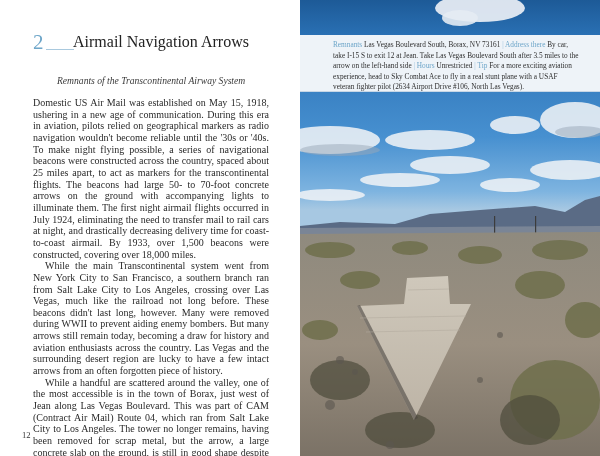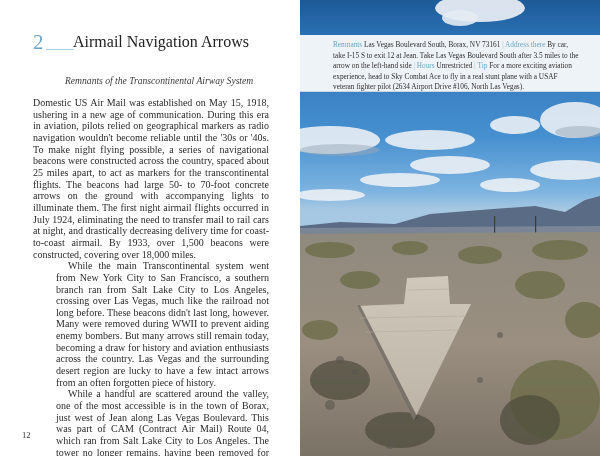"Remnants of the Transcontinental Airway" .chapter-subtitle { left: 32px -> 24px }
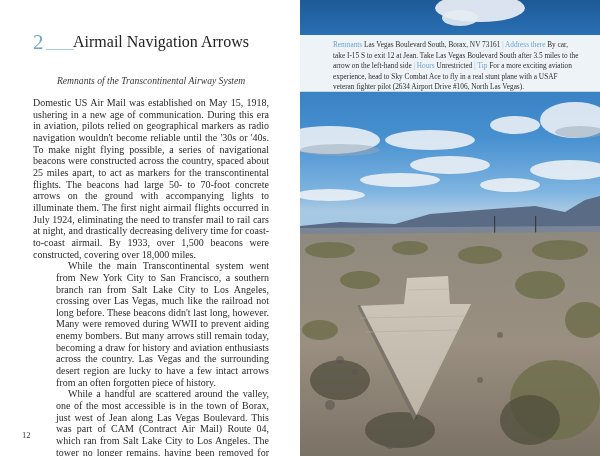"While the main Transcontinental system" .body-text p + p { margin-left: 23px -> none }
